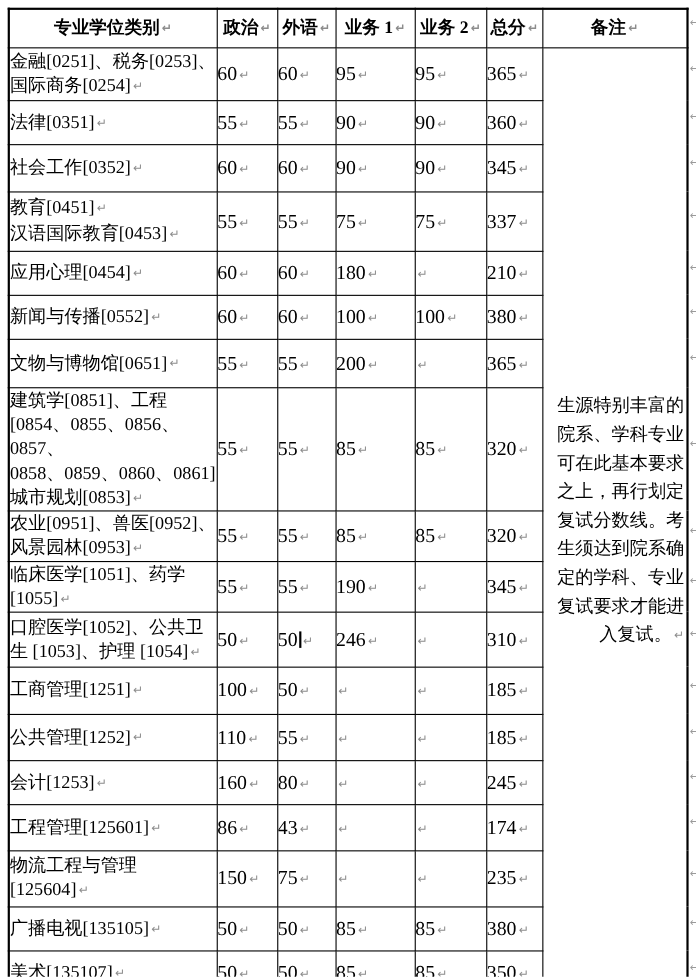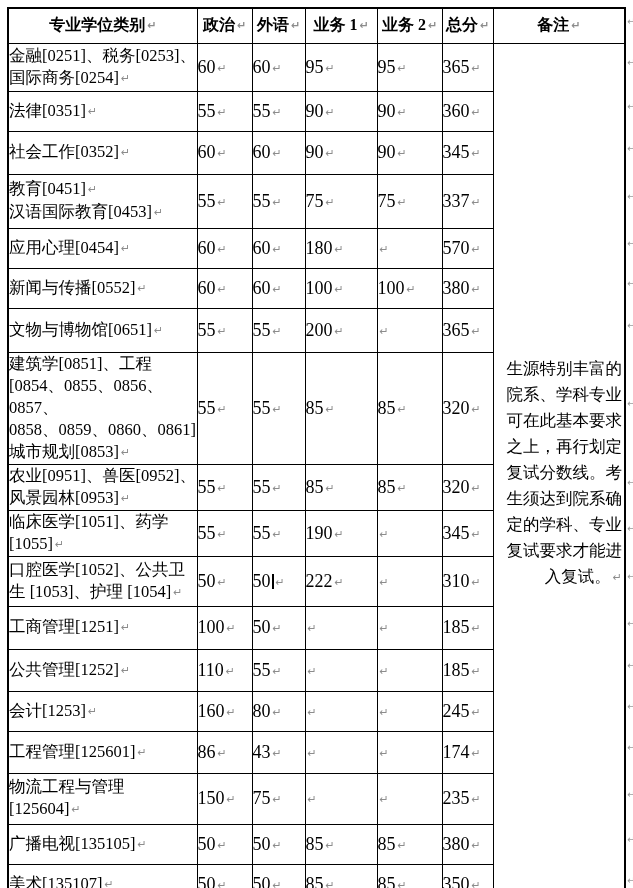"570" span { text: 570 -> 210 }
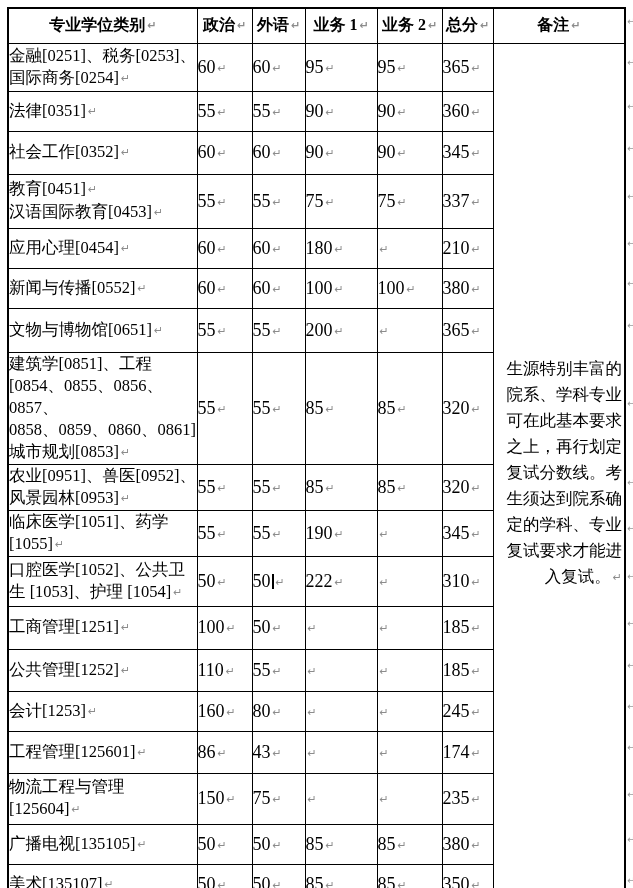"222" span { text: 222 -> 246 }
